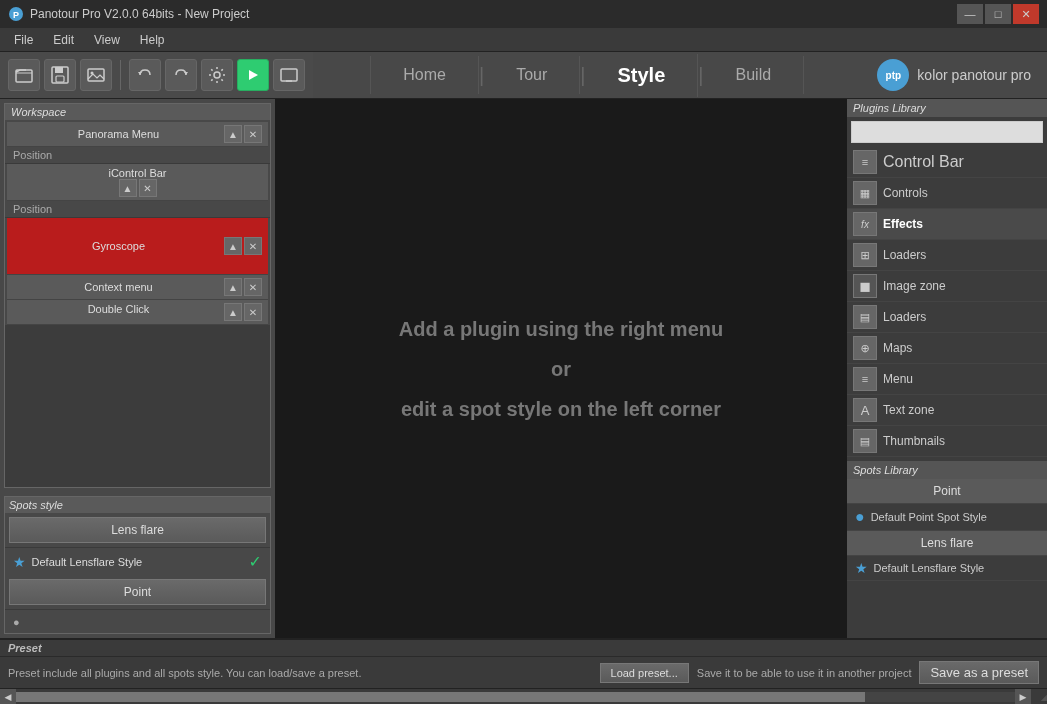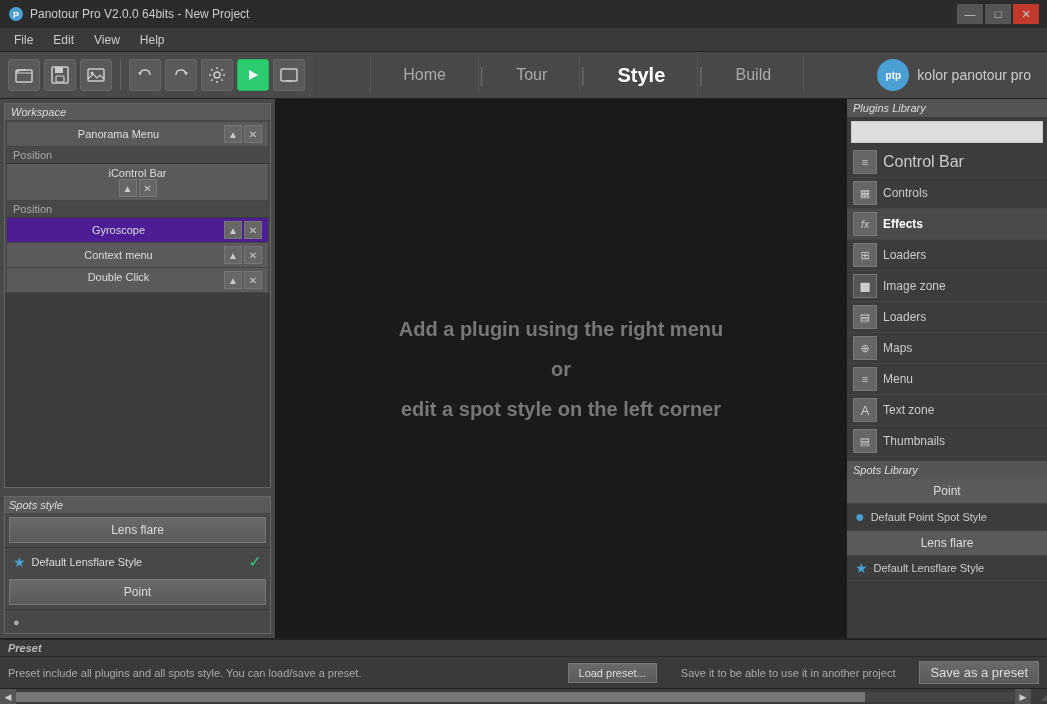"Gyroscope" div { background: #4c1d95 -> #b91c1c; padding: 3px 6px -> 19px 6px }
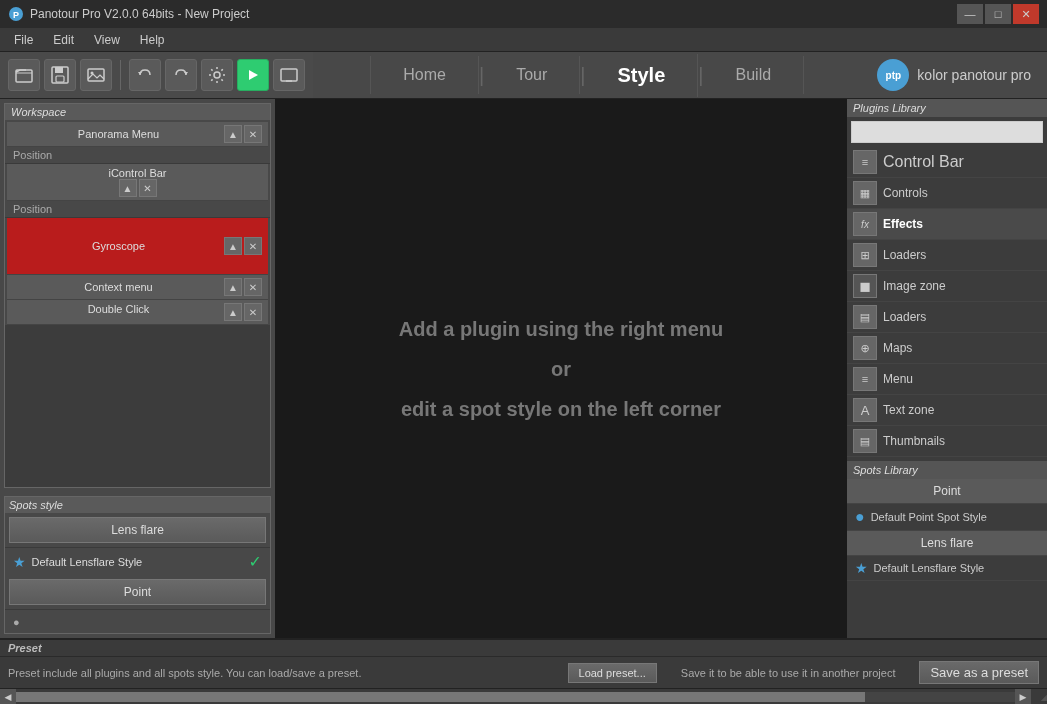"Preset include all plugins and" div { gap: 24px -> 8px }
